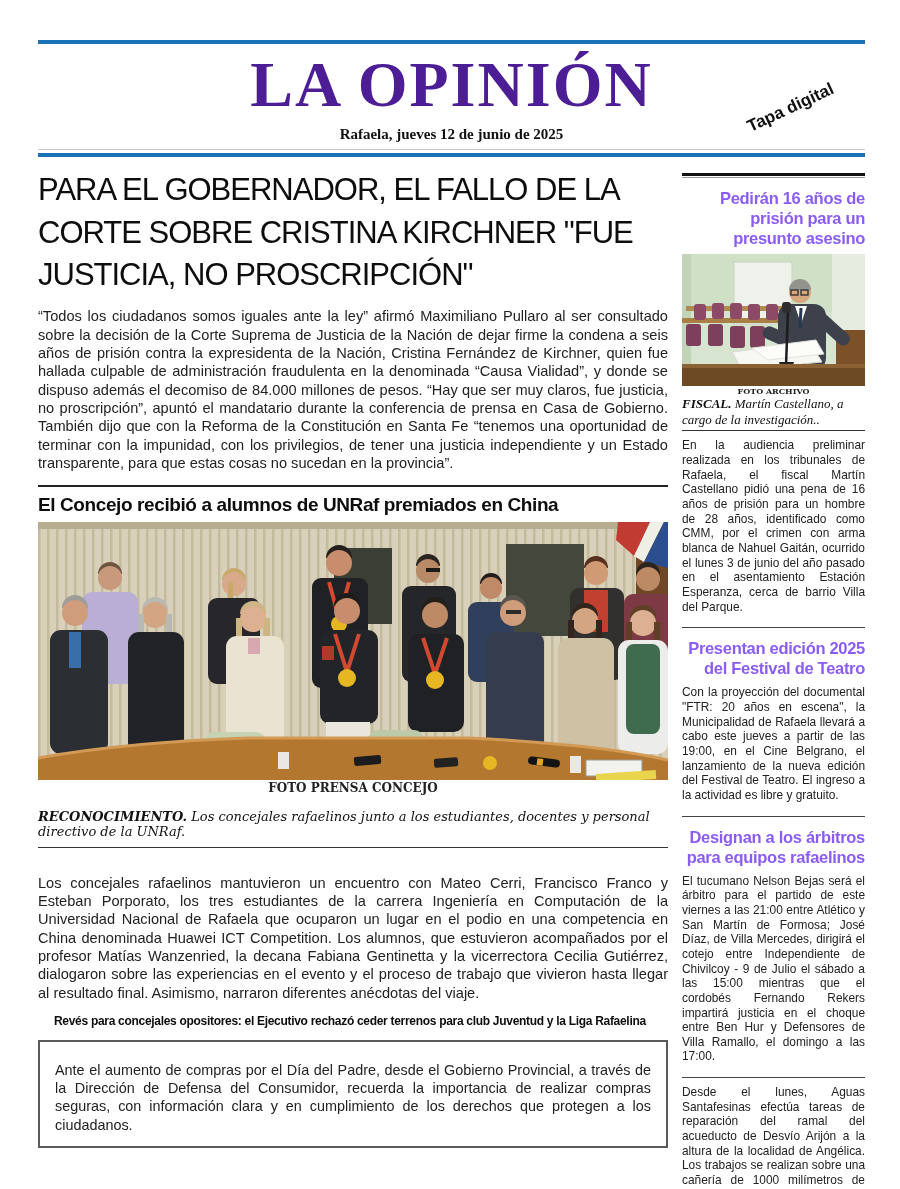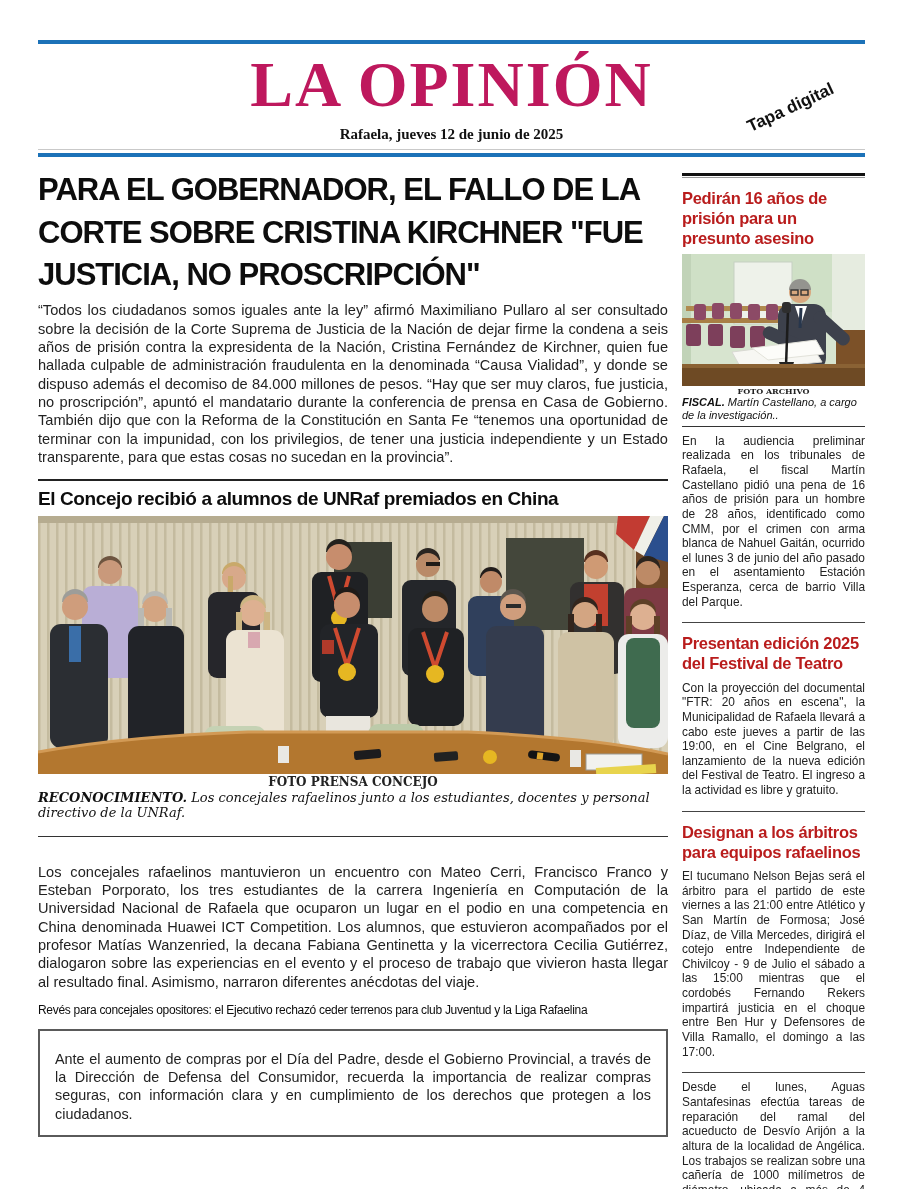"LA OPINIÓN" .logo { color: #be185d -> #4c1d95 }
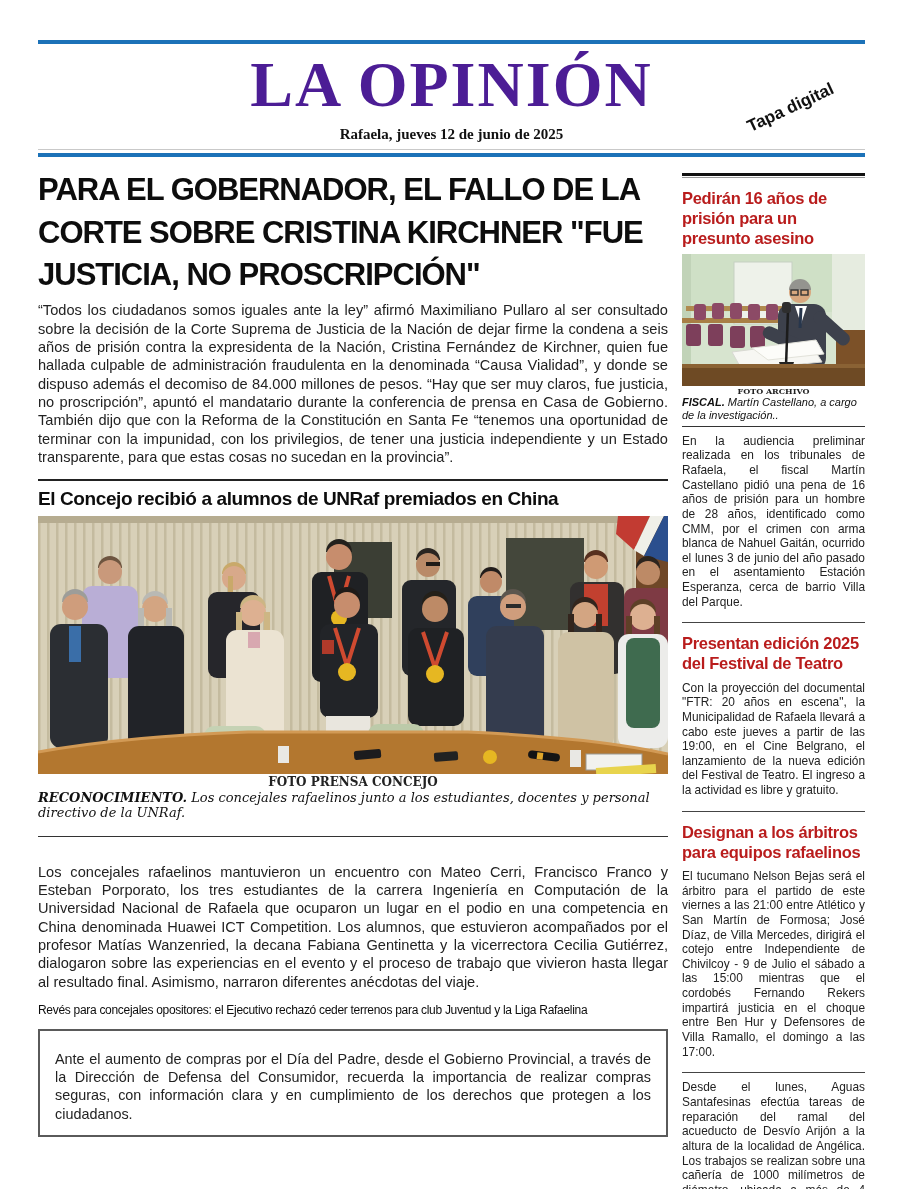"PARA EL GOBERNADOR, EL FALLO" .h1 { font-weight: bold -> normal }
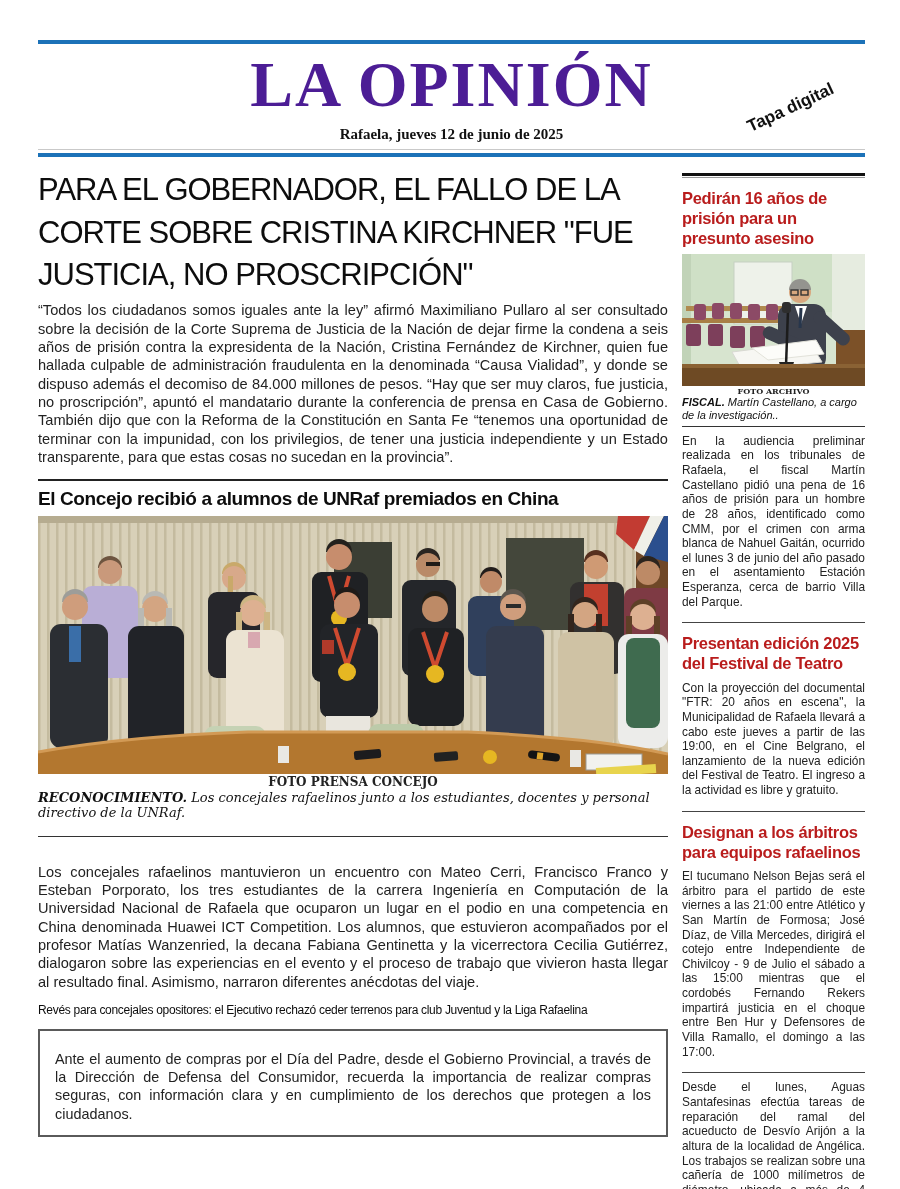"Pedirán 16 años de prisión" .sh { color: #b91c1c -> #8b5cf6; text-align: none -> right }
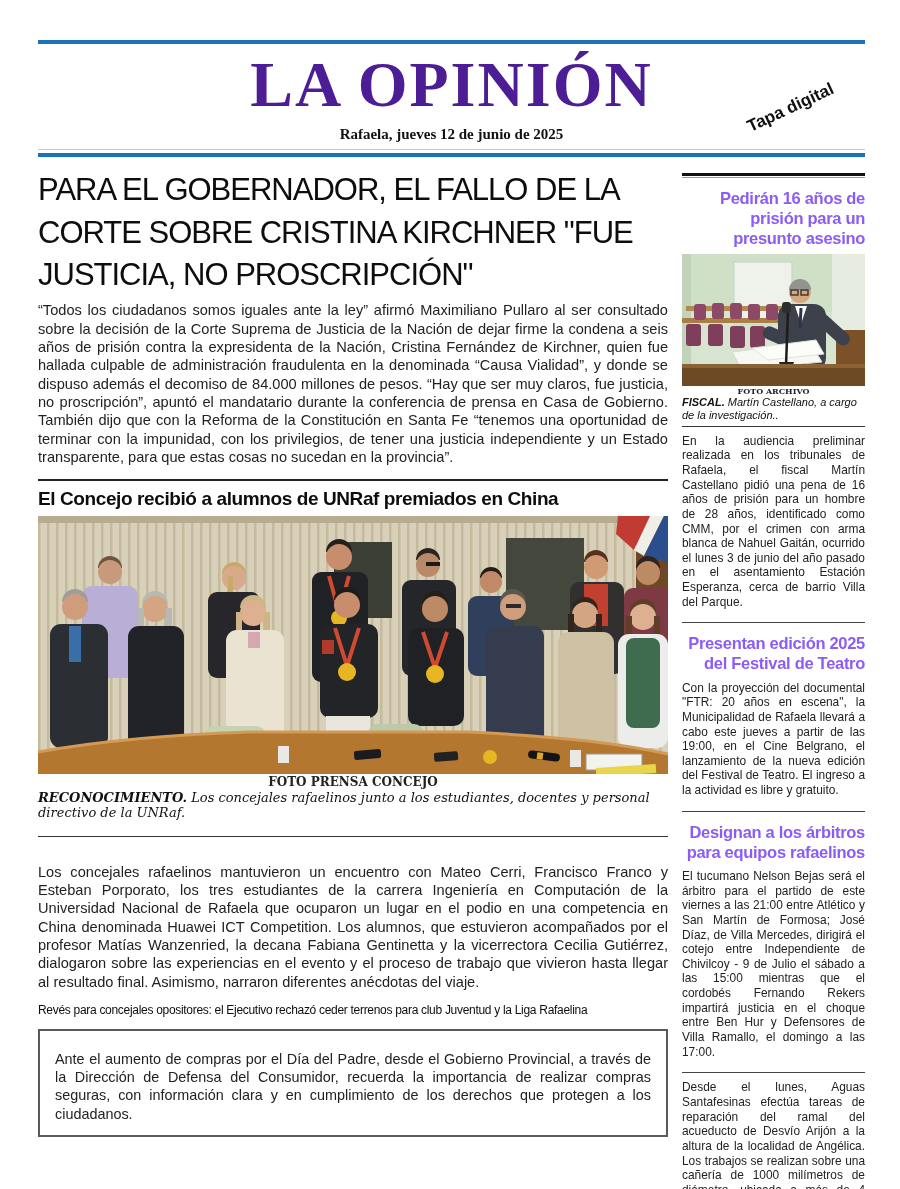"“Todos los ciudadanos somos iguales" .lede { margin-top: 4px -> 10px }
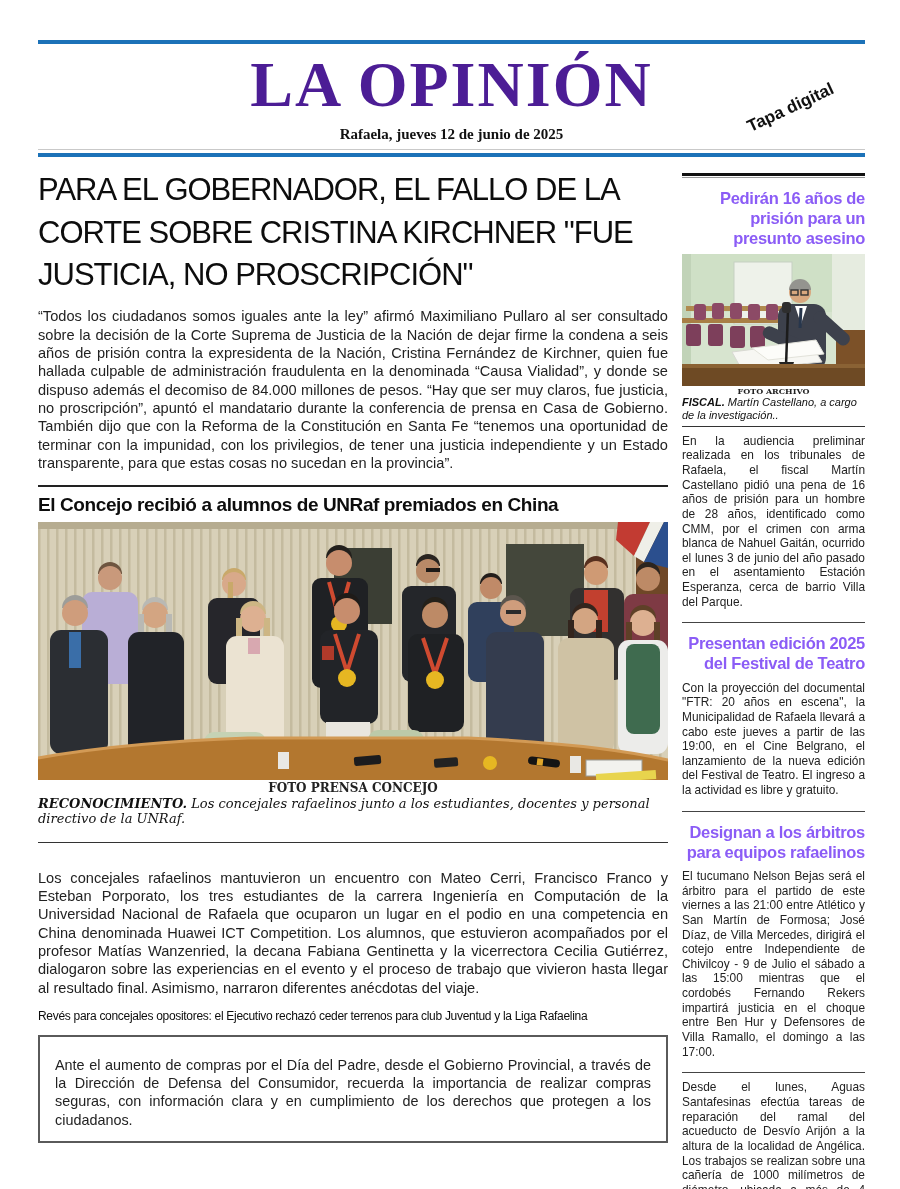"FISCAL. Martín Castellano, a cargo" .side-caption { font-family: Liberation Sans, sans-serif -> Liberation Serif, serif; font-size: 11px -> 13px }
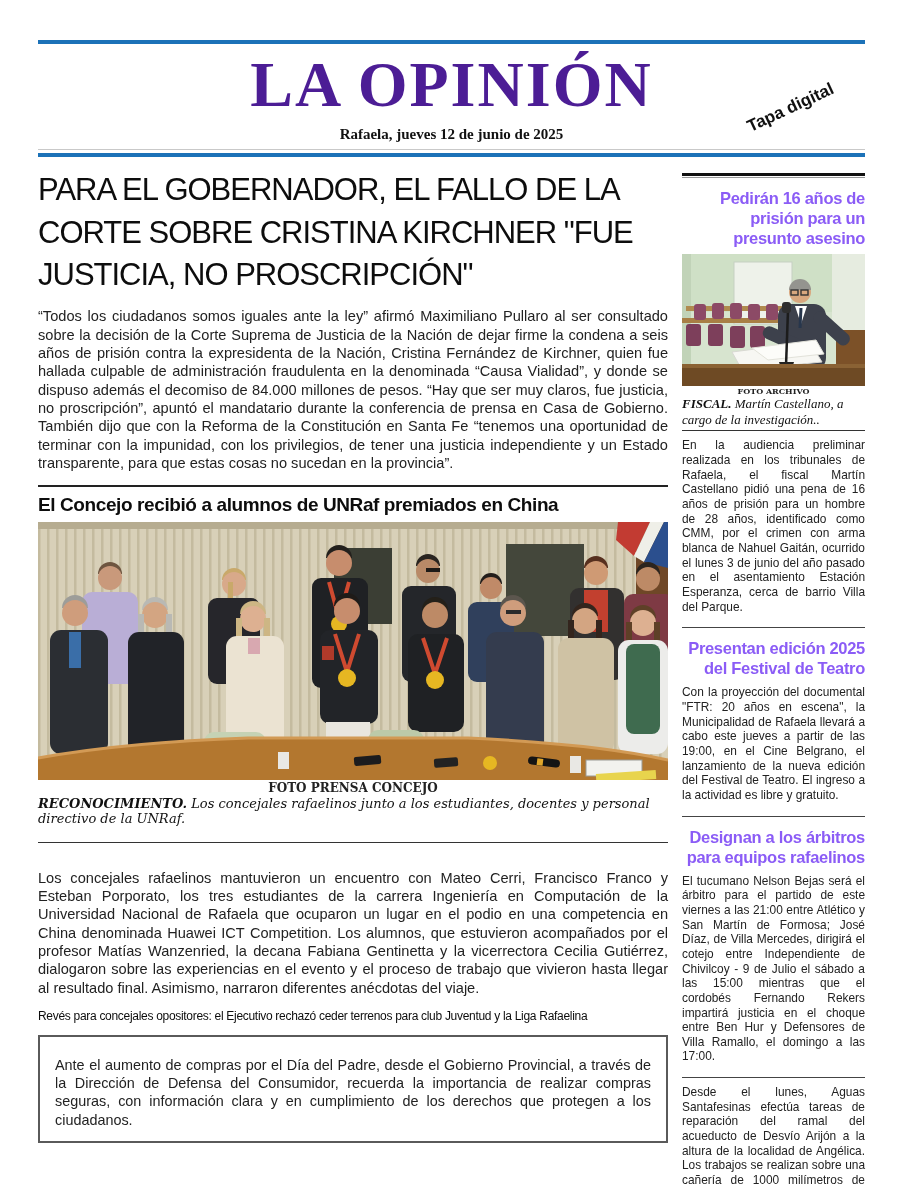"RECONOCIMIENTO. Los concejales" .caption { margin-top: 1px -> 14px; padding-bottom: 16px -> 8px }
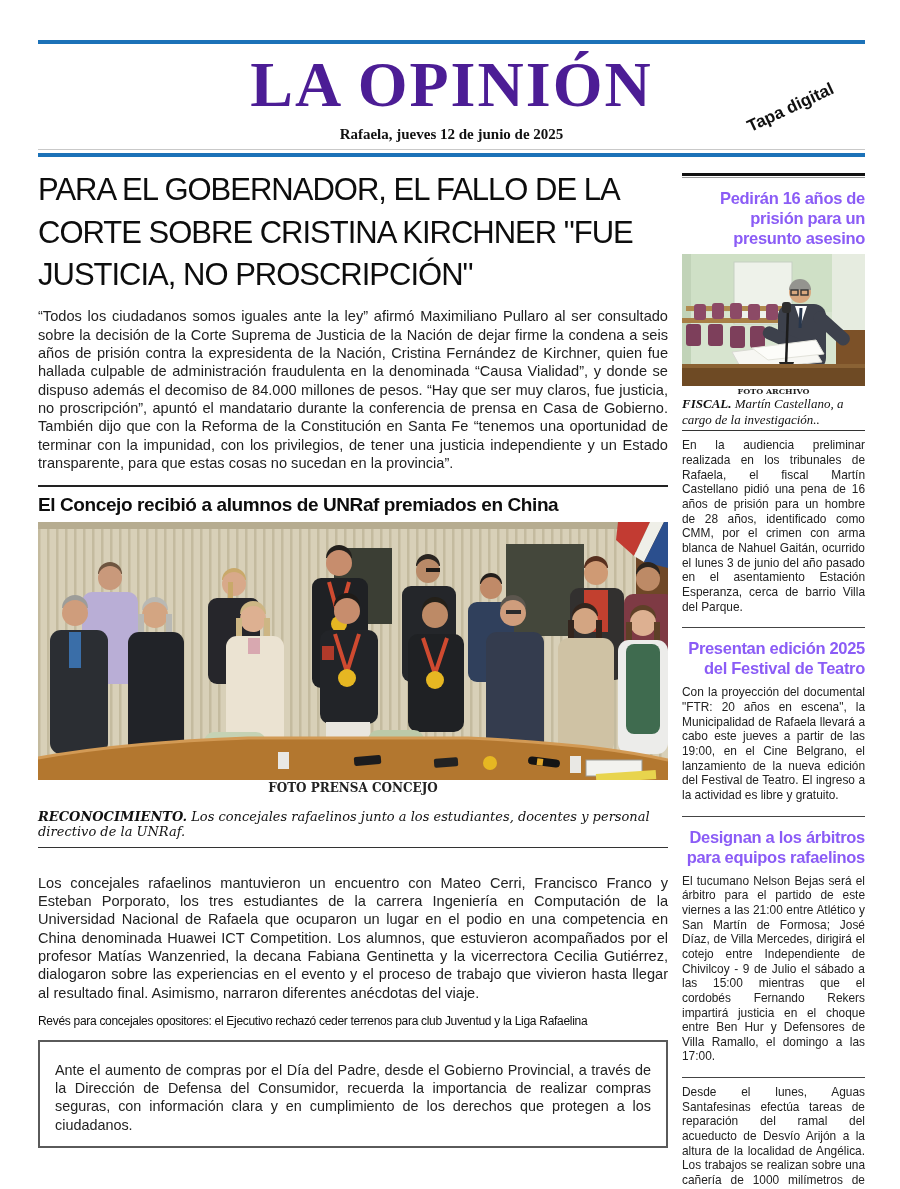"Revés para concejales opositores: el" .kicker { font-weight: normal -> bold; margin-left: none -> 16px }
